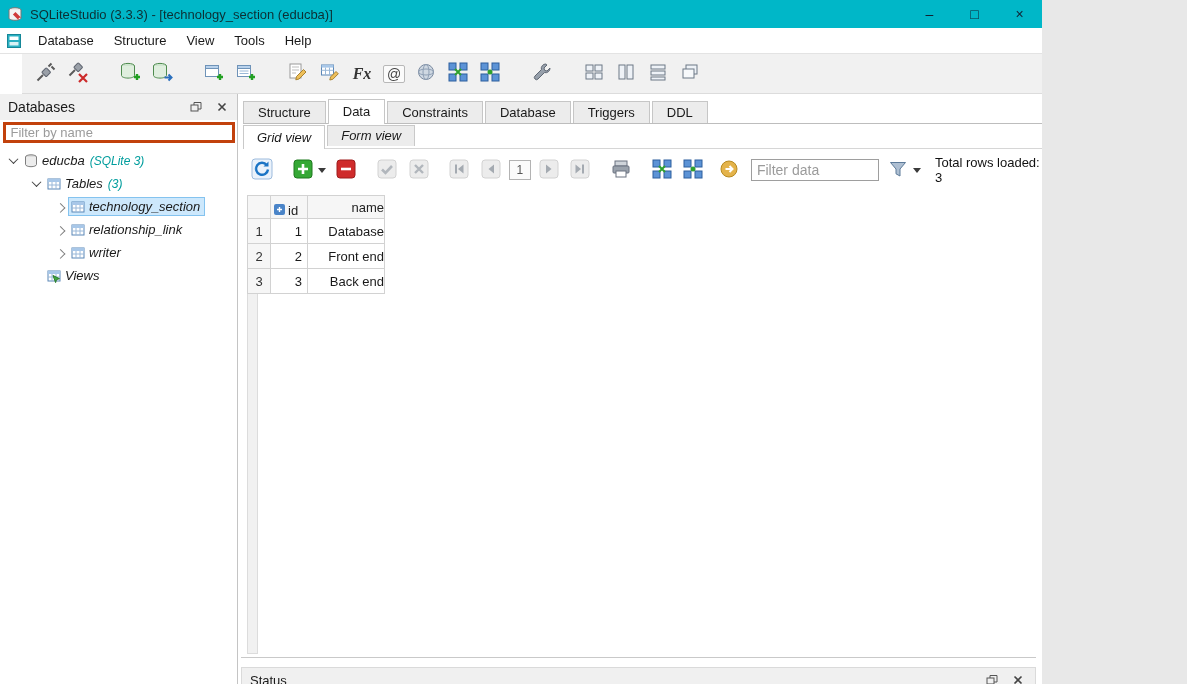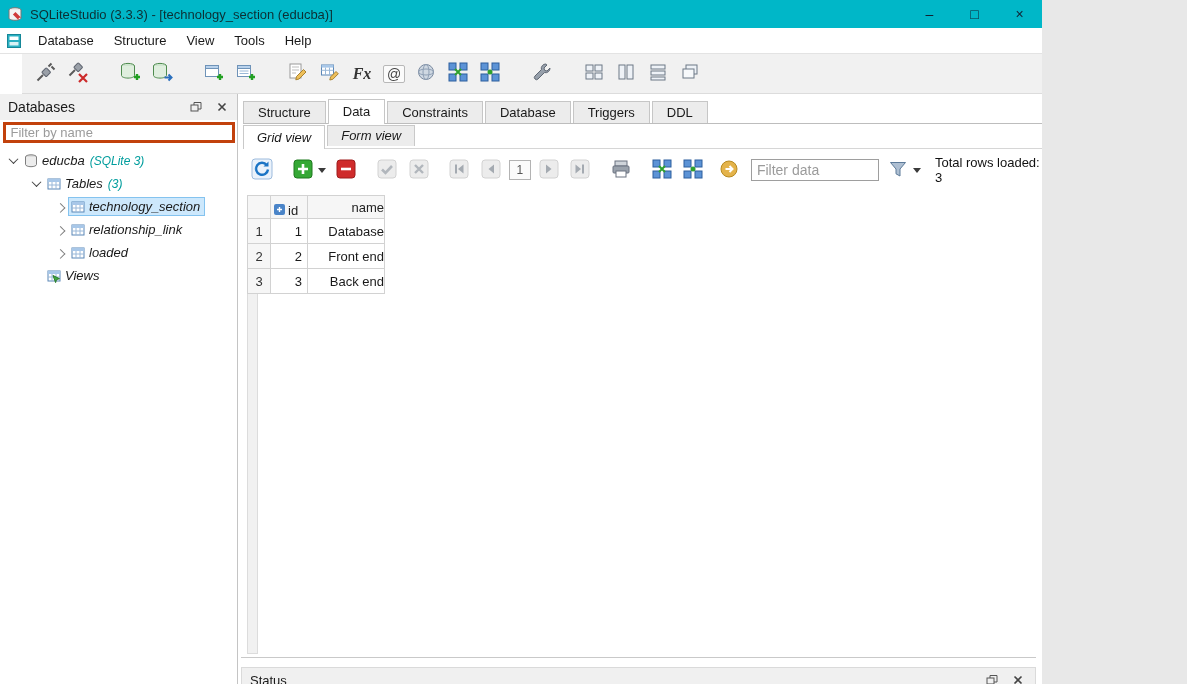"loaded" span { text: loaded -> writer }
